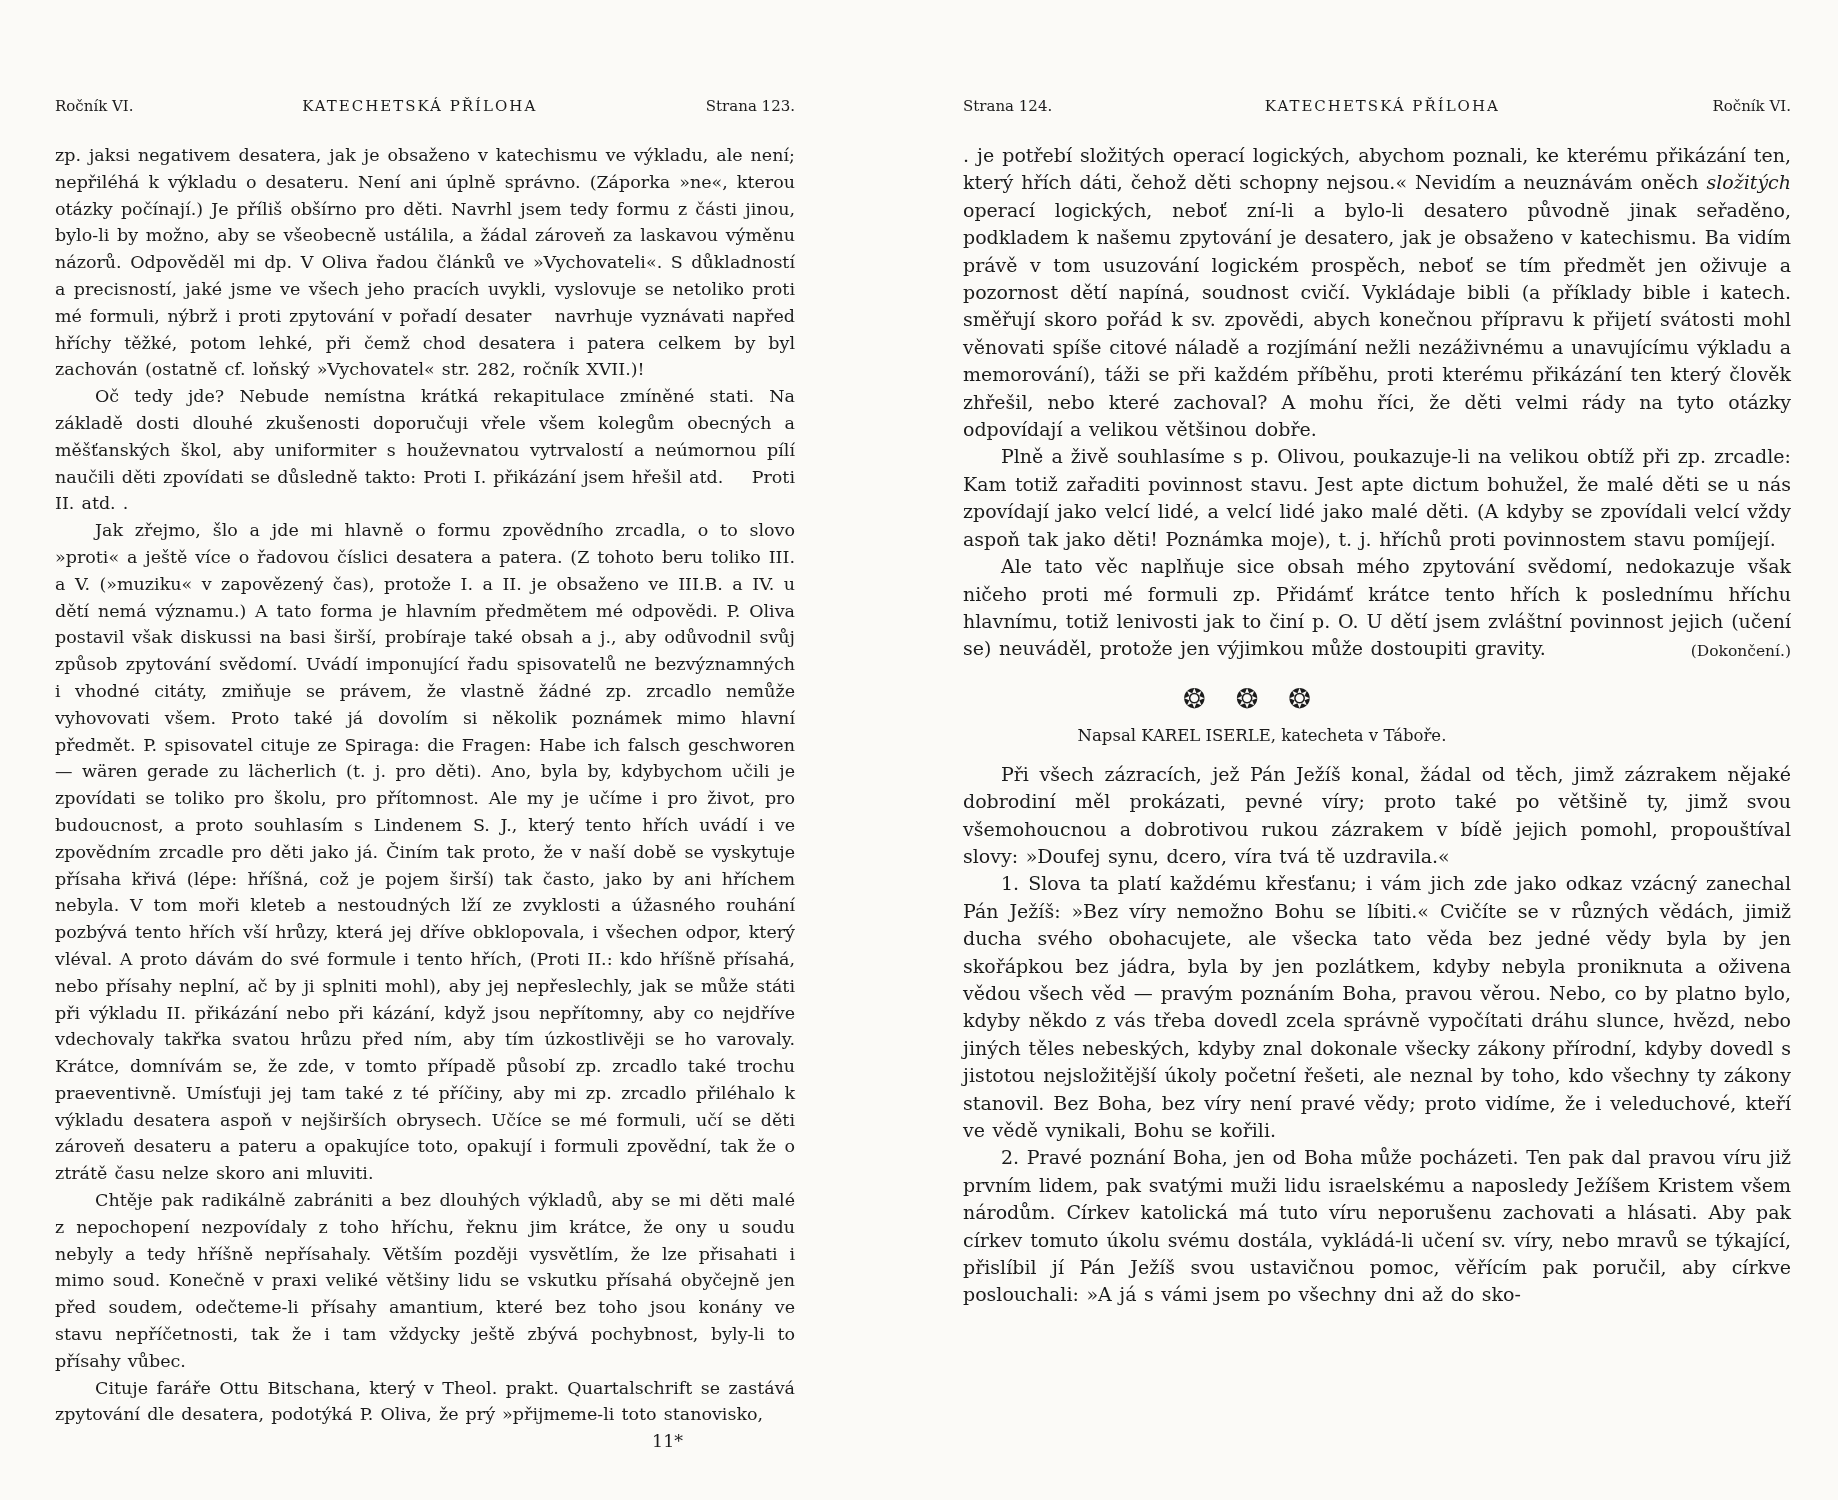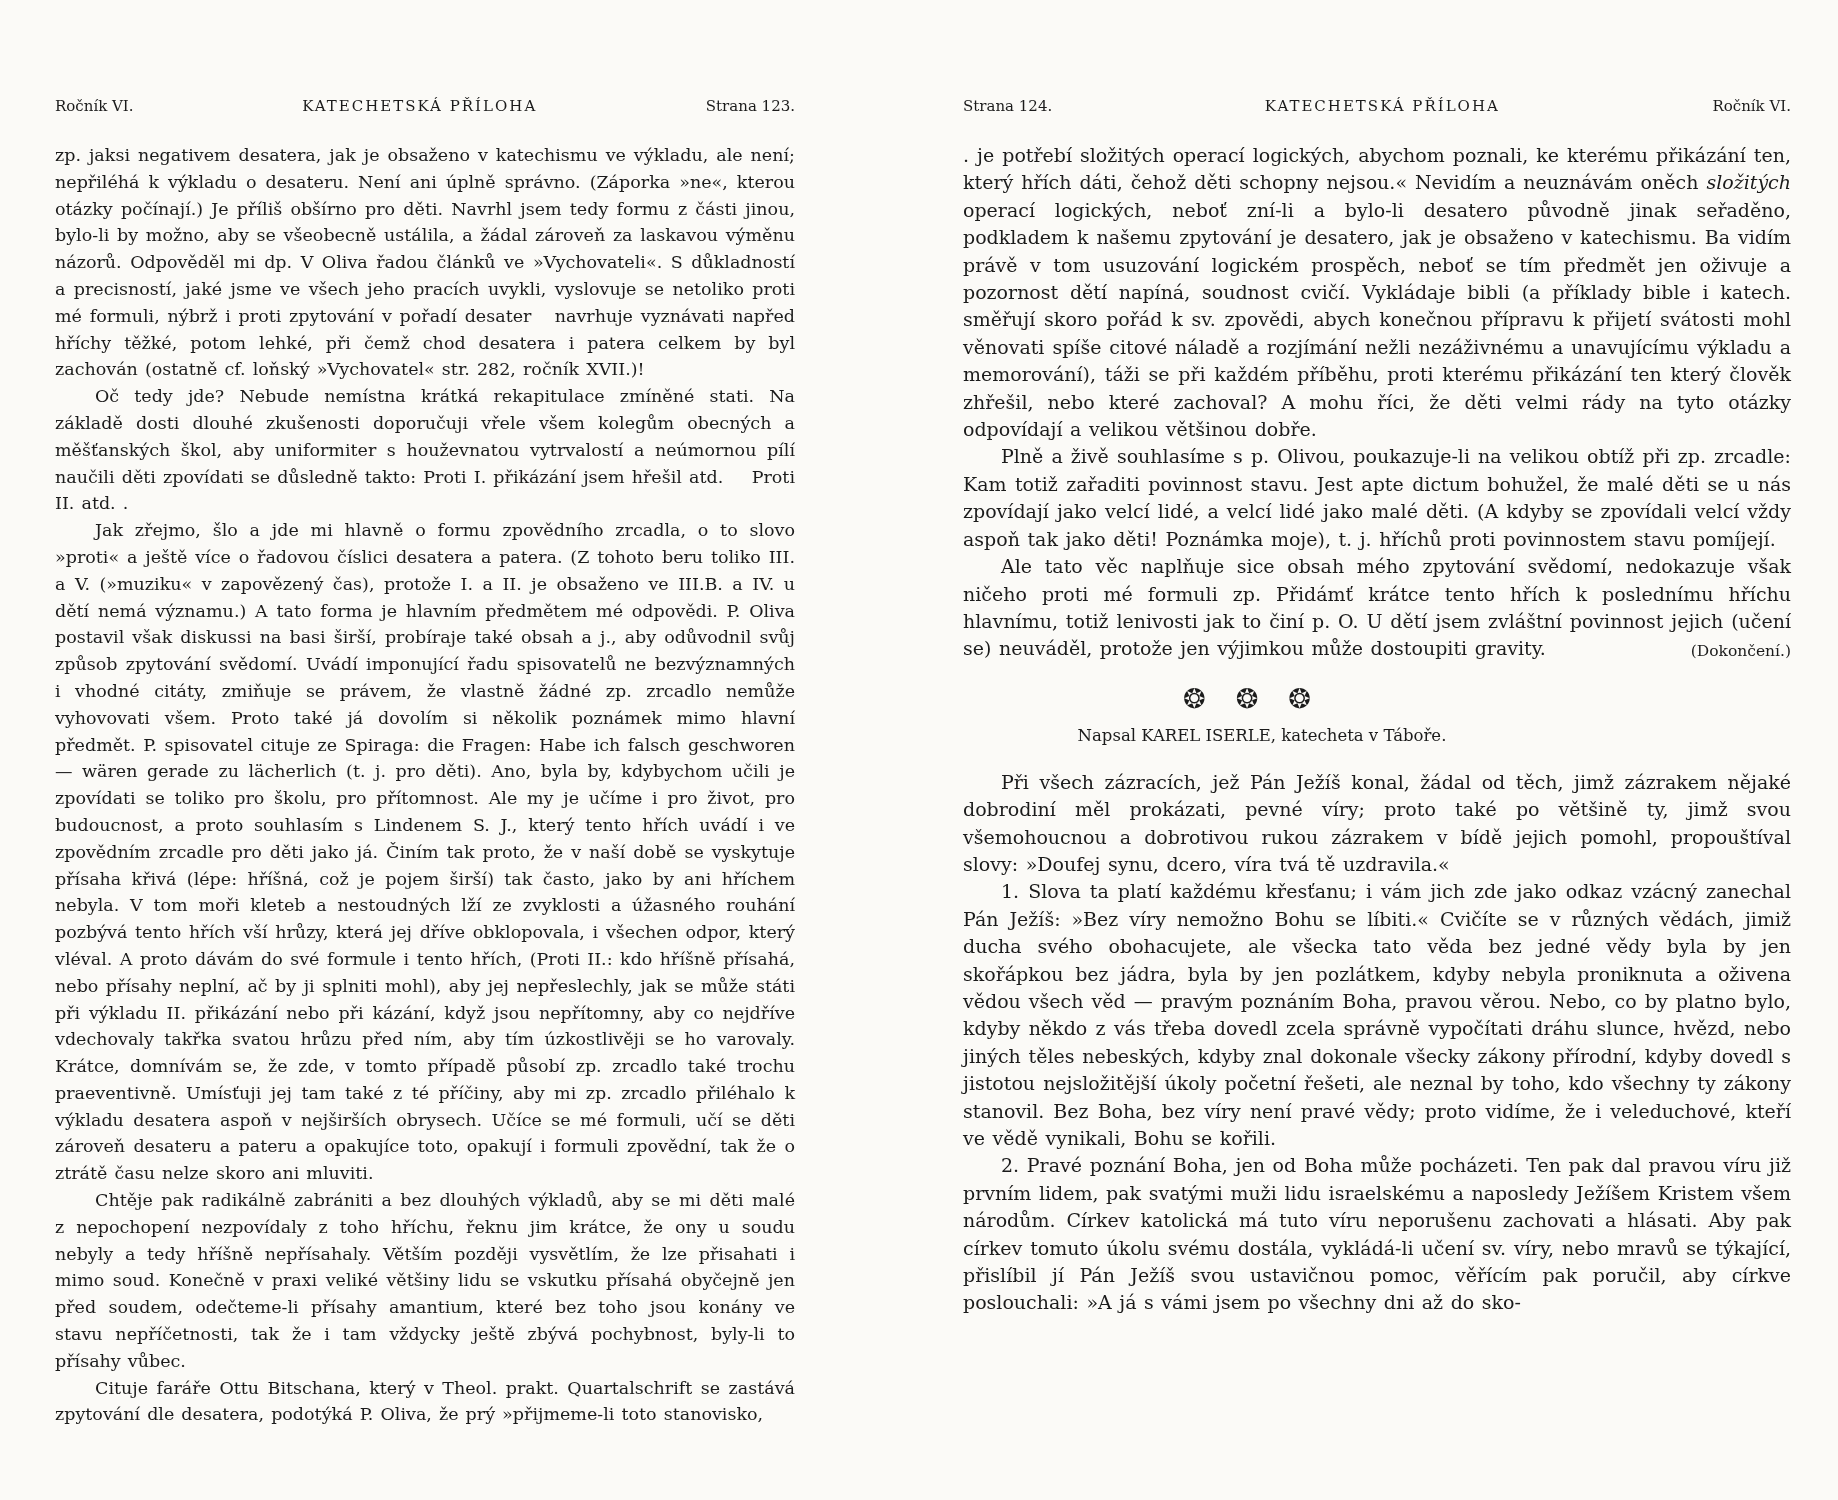"Napsal KAREL ISERLE, katecheta v" .byline { margin-bottom: 24px -> 16px }
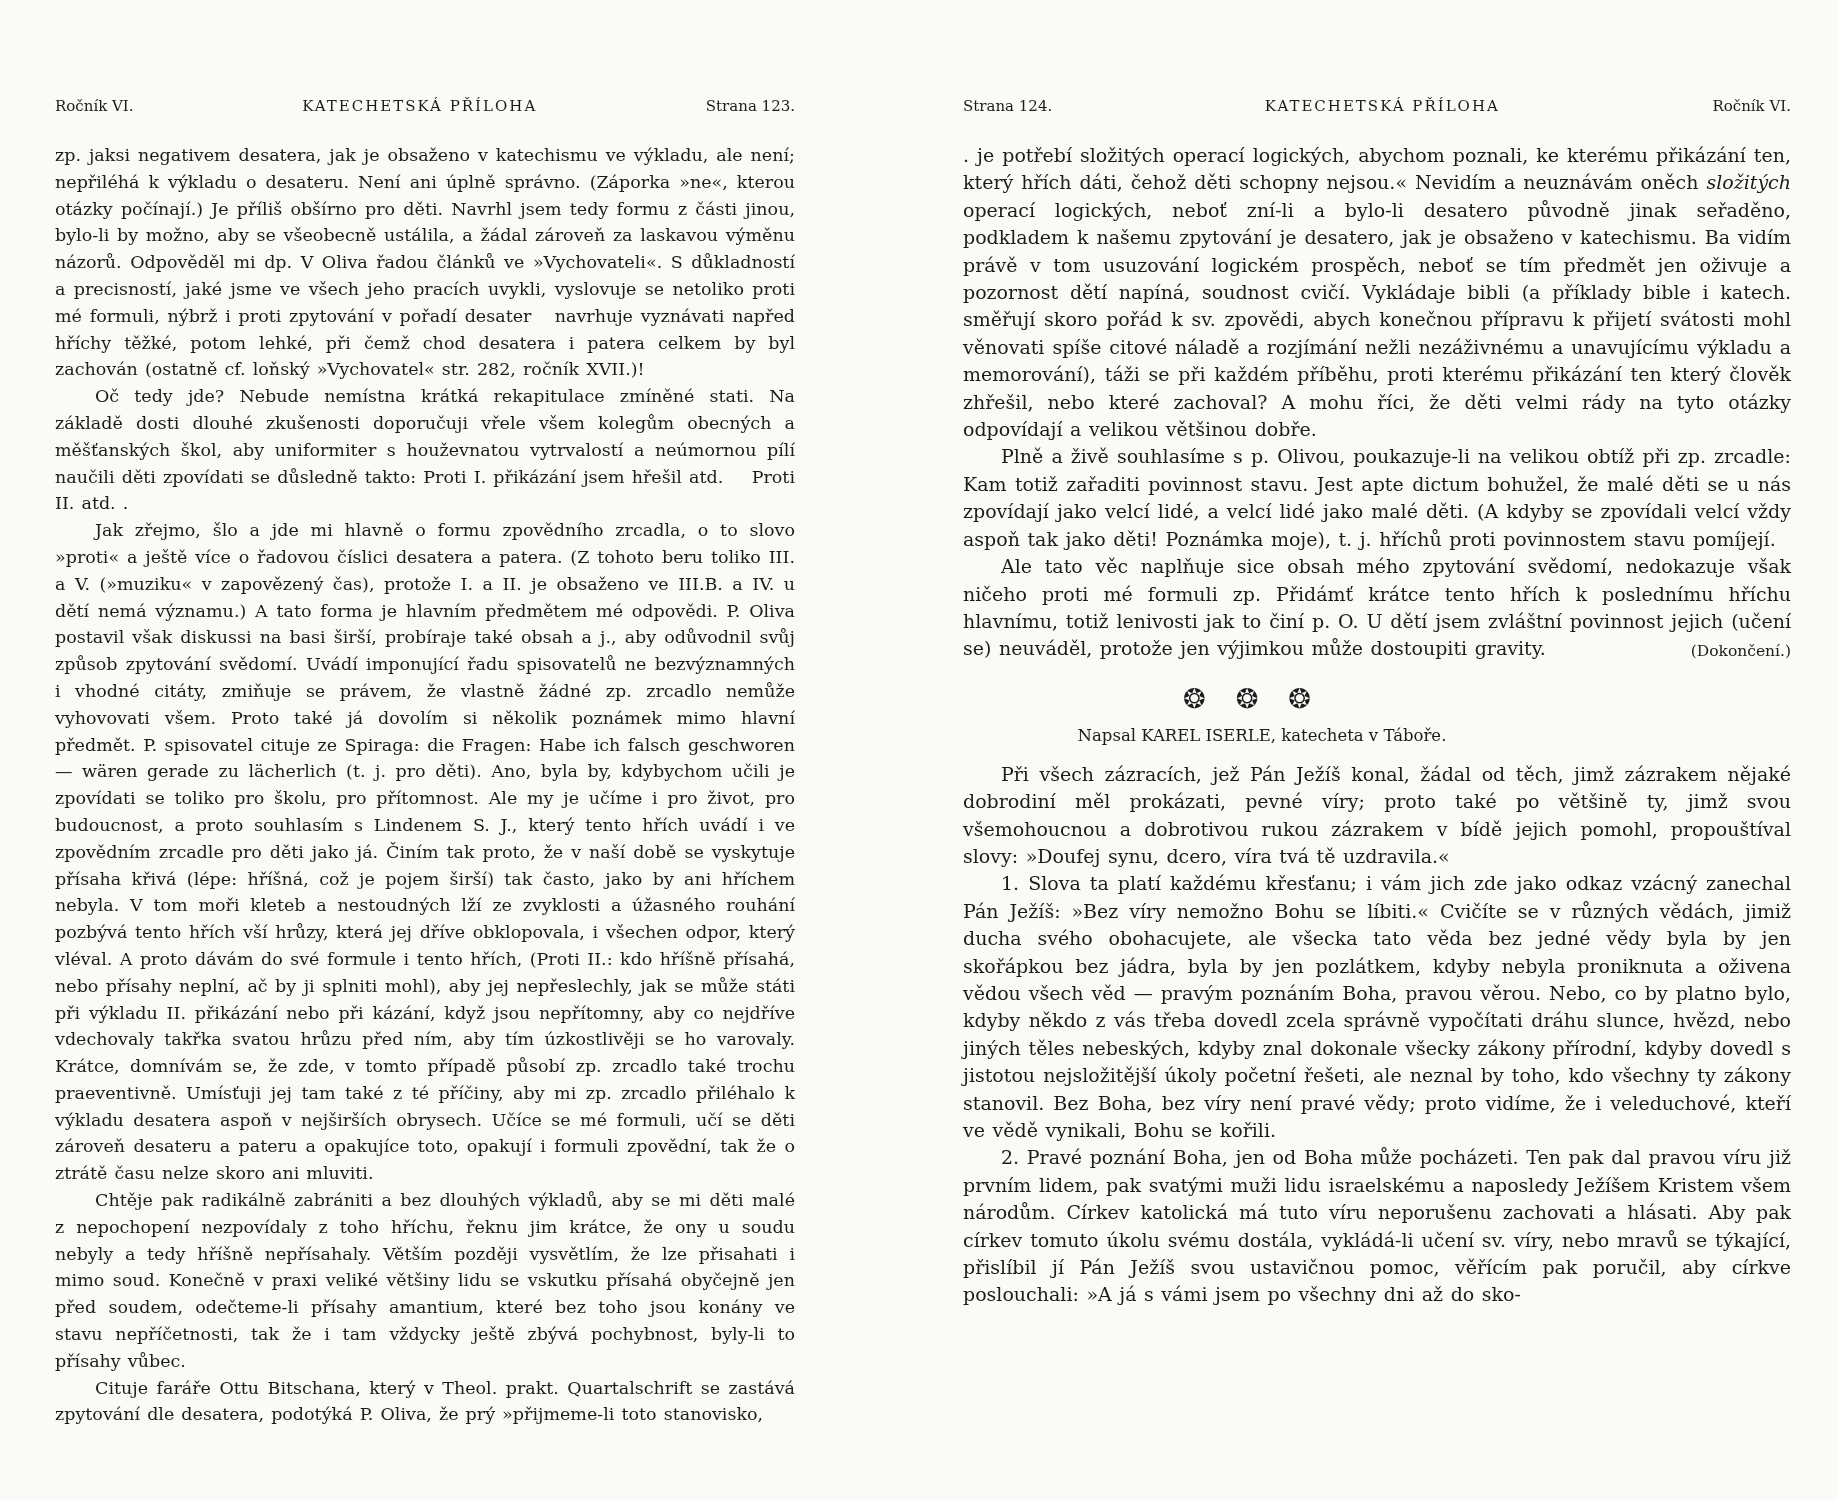"11*" p.par { html: none -> <p>11*</p> }
